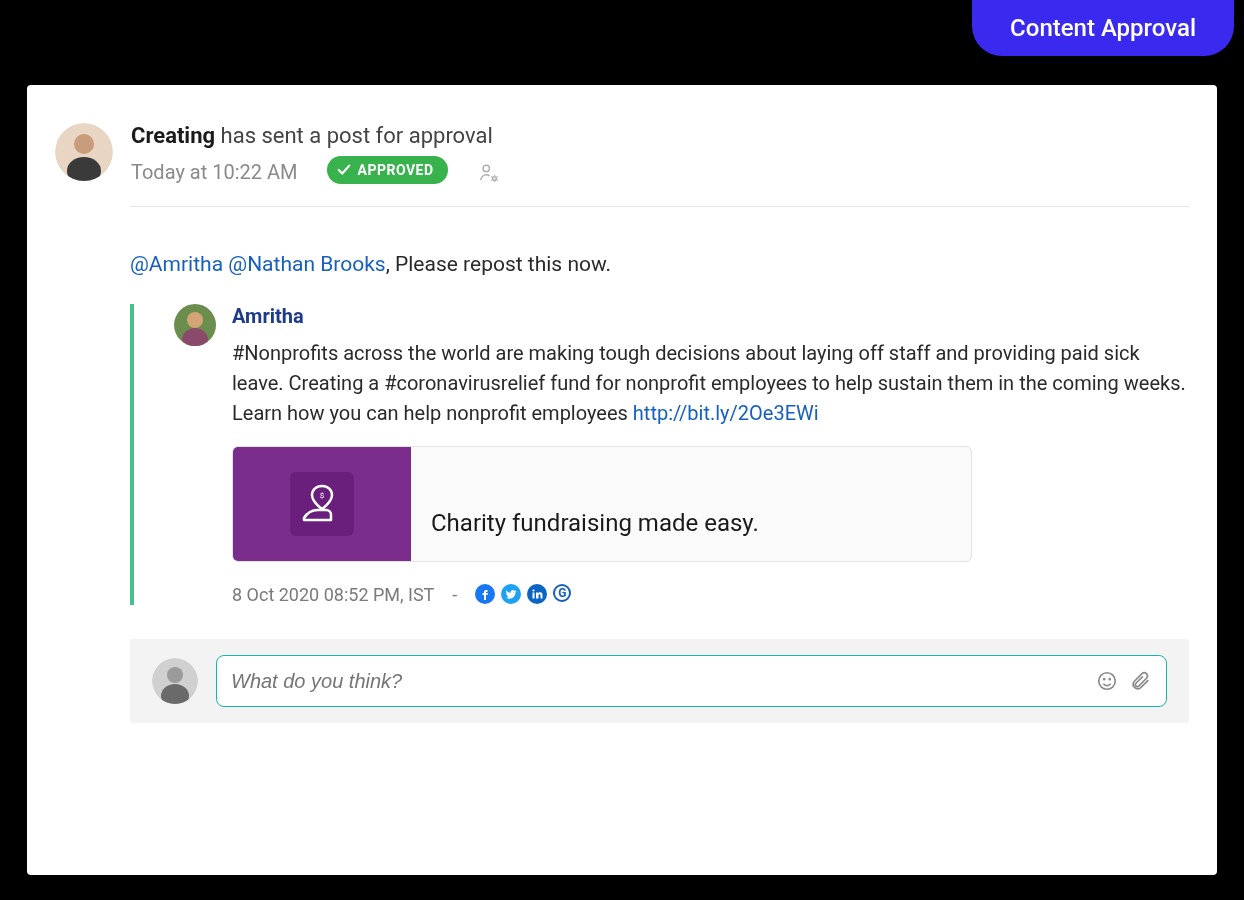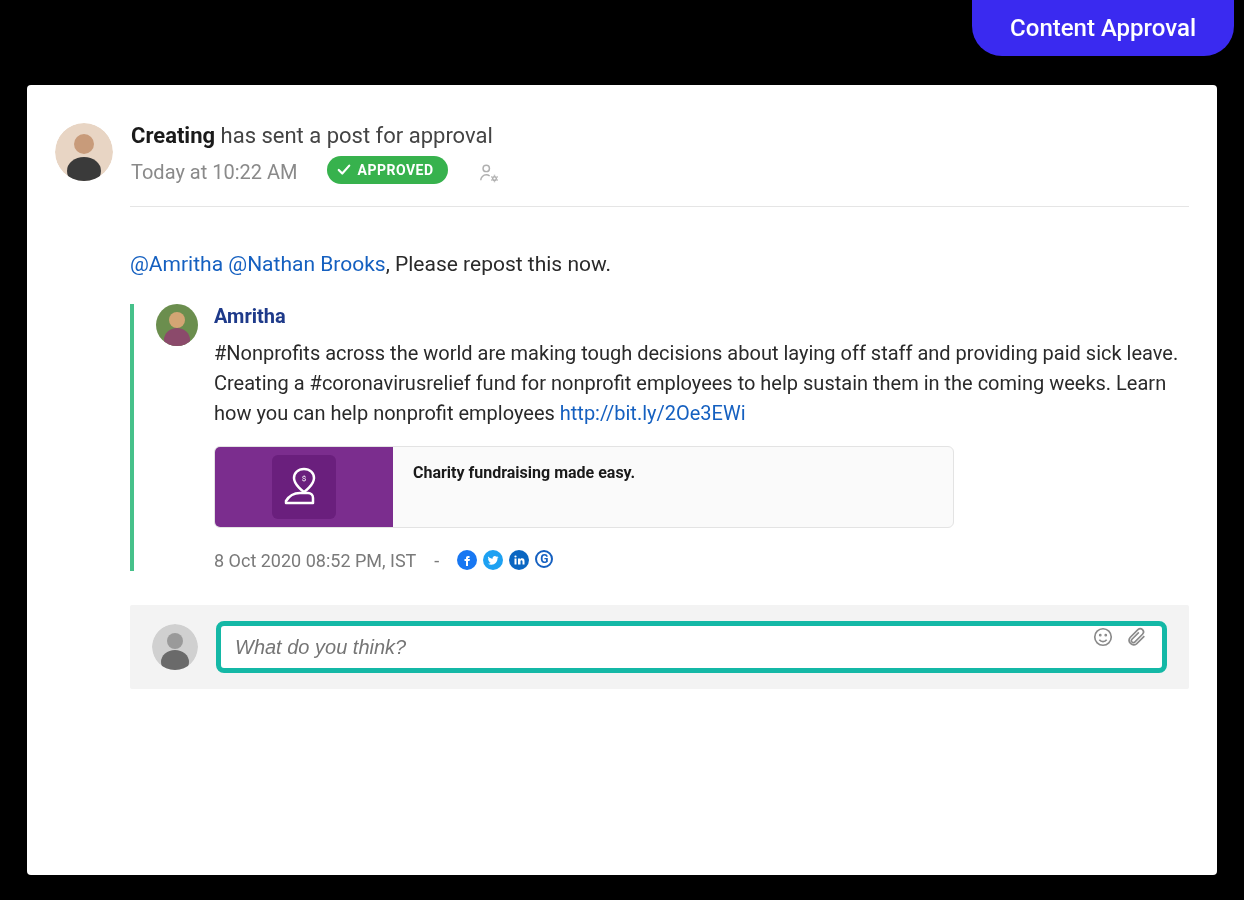"Amritha" .quoted { padding-left: 22px -> 40px }
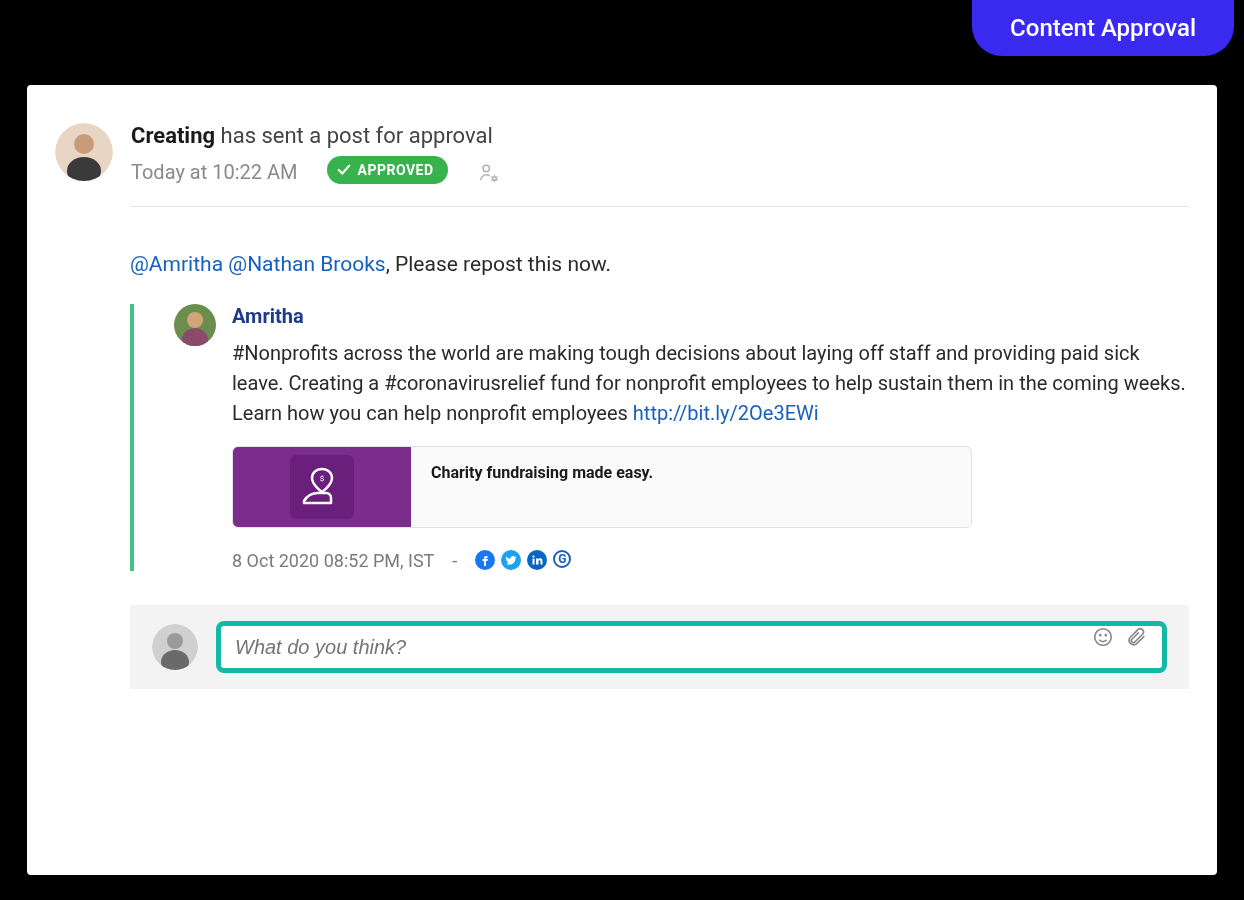"Charity fundraising made easy." .preview-title { font-size: 16px -> 24px; font-weight: 700 -> 400; margin-top: none -> 46px }
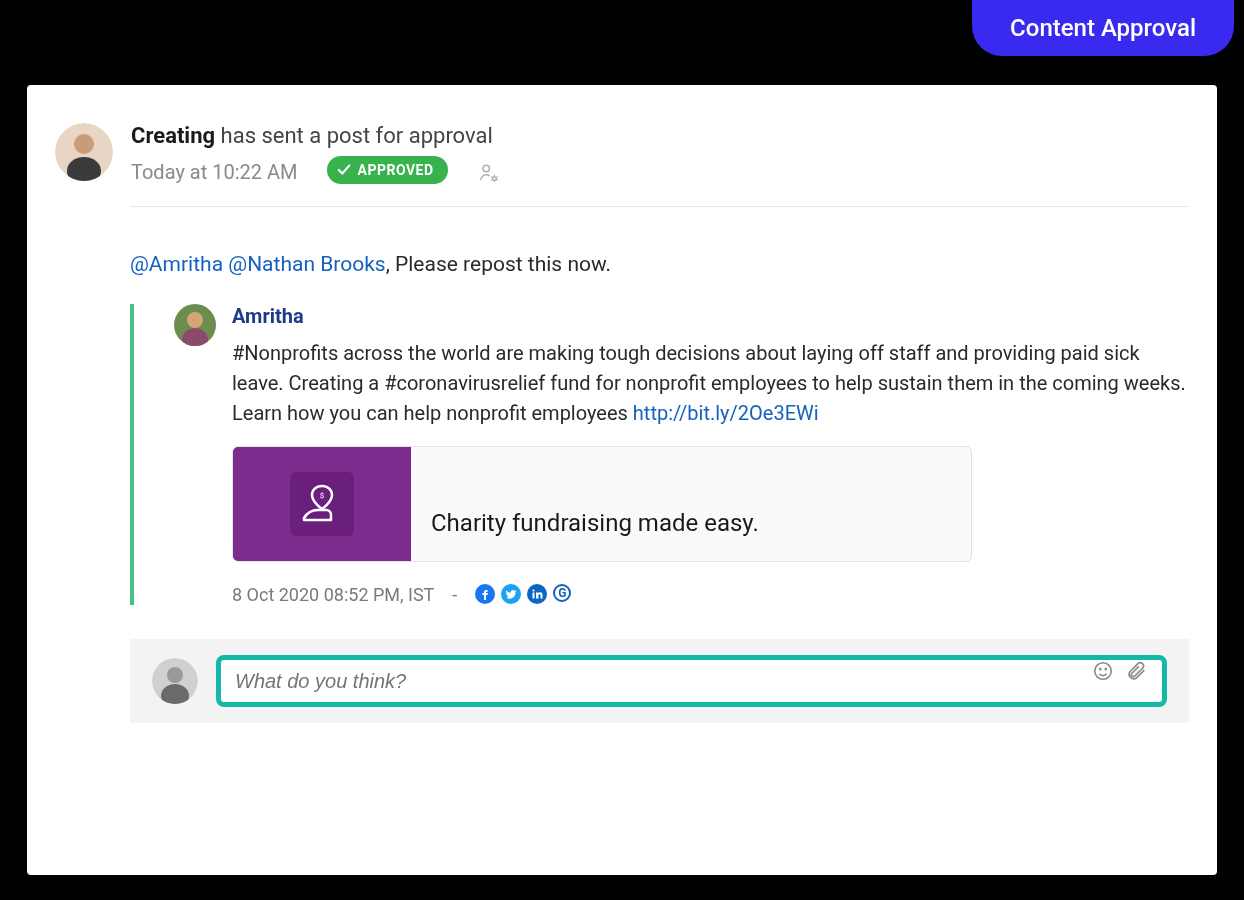"What do you think?" .comment-input { align-items: none -> center; border: 5px solid #14b8a6 -> 1px solid #14b8a6 }
